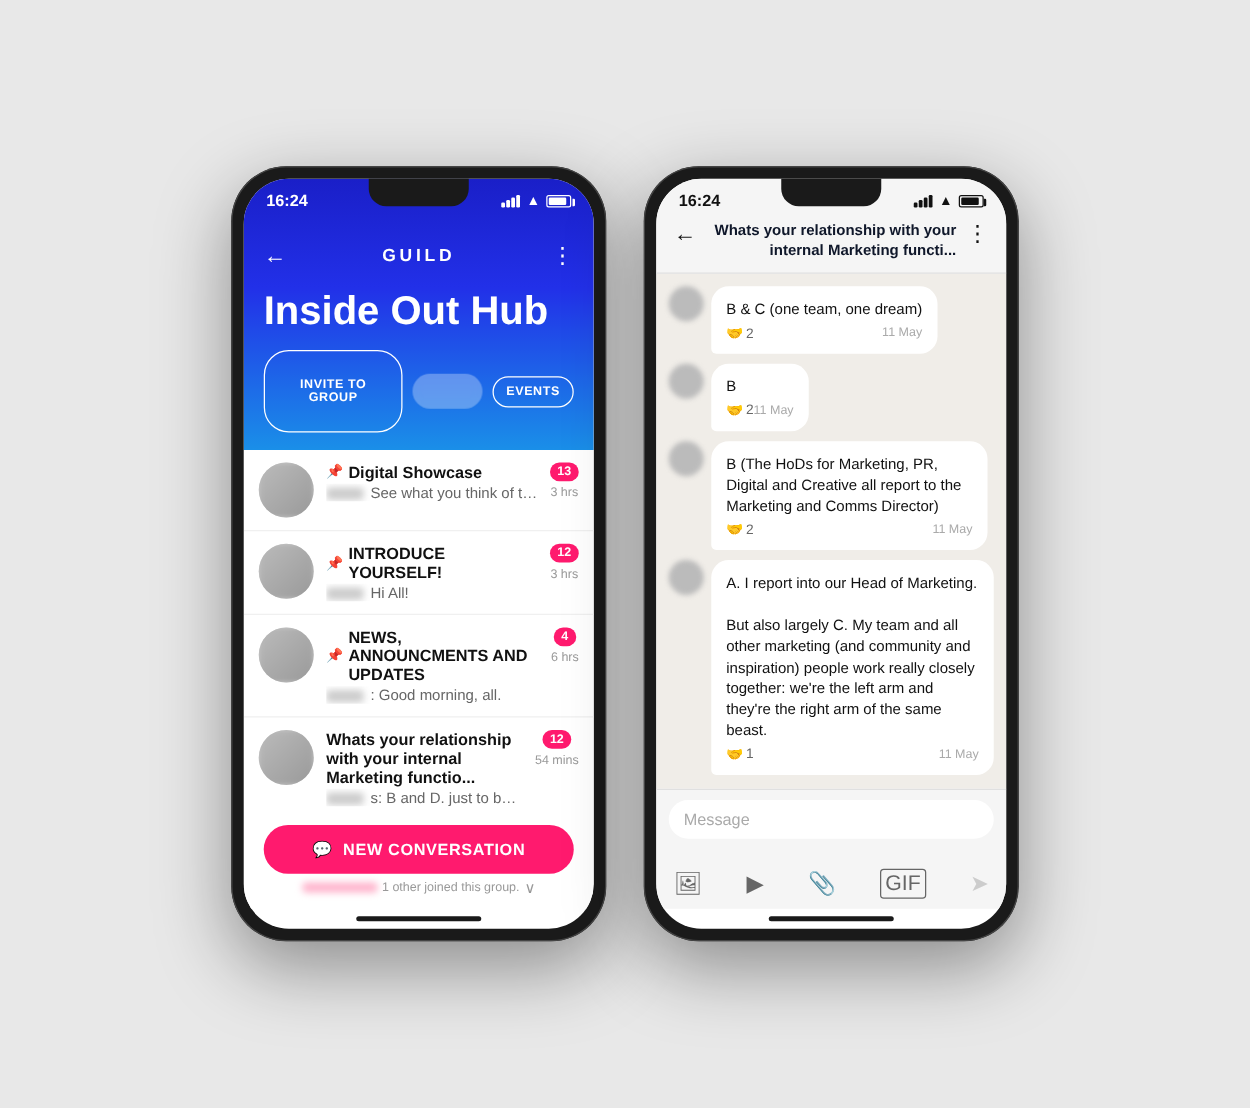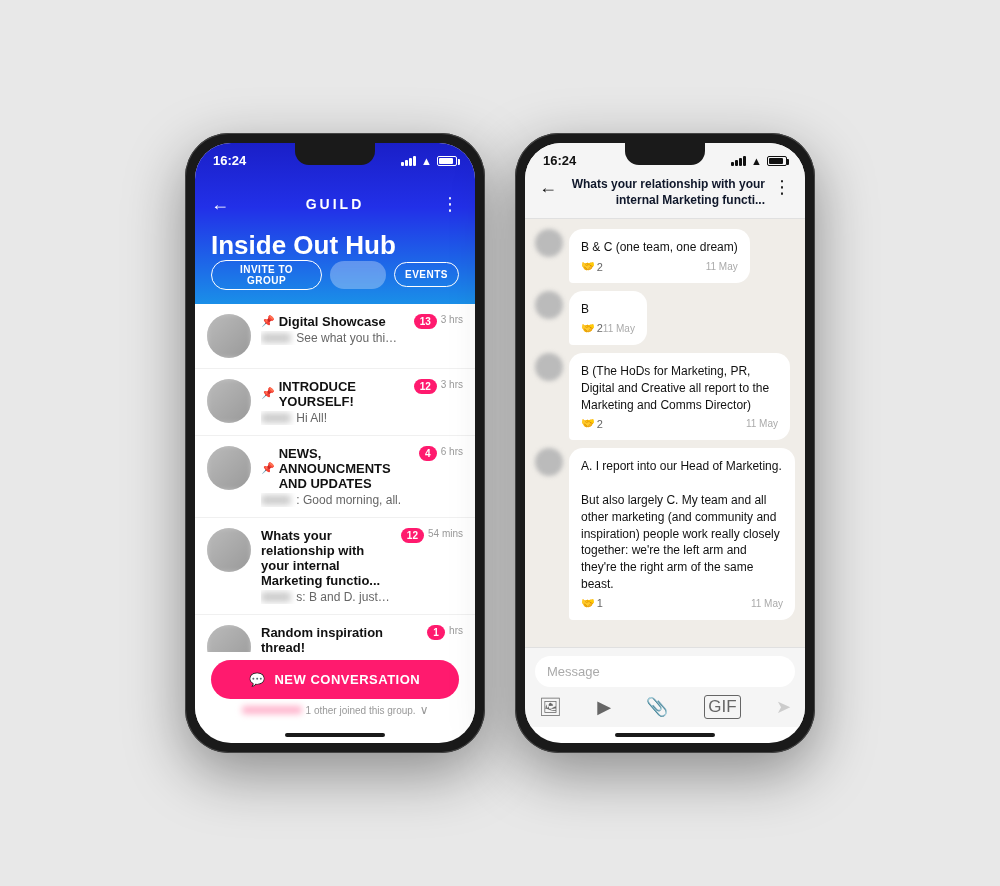"Inside Out Hub" .guild-title { font-size: 26px -> 32px; margin-bottom: none -> 14px }
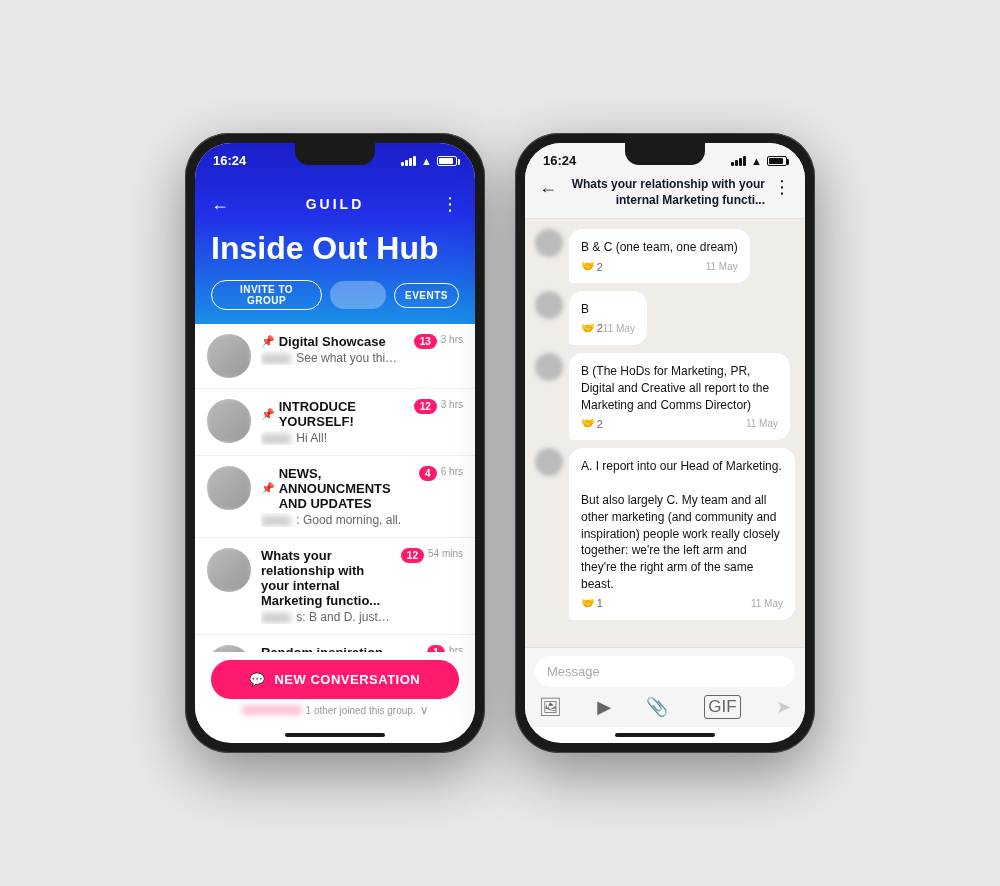"INVITE TO GROUP" .btn-invite { padding: 3px 10px -> 21px 10px }
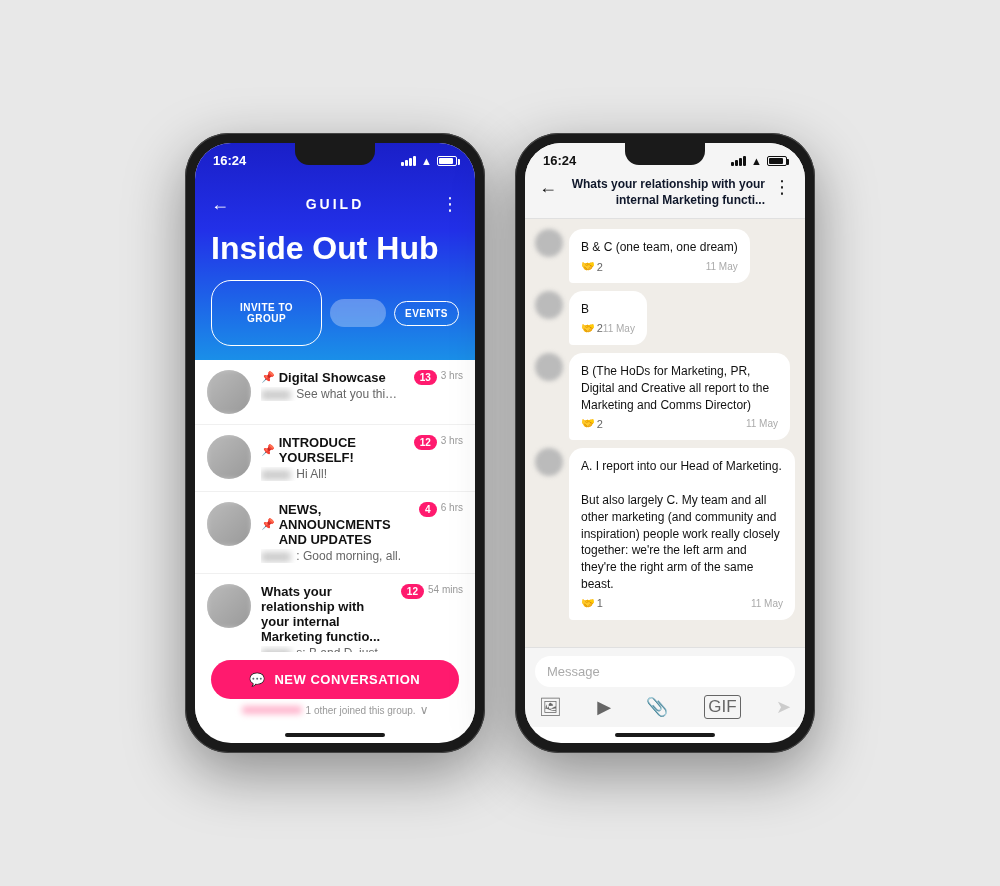"13" .conv-meta { align-items: flex-start -> center; flex-direction: row -> column }
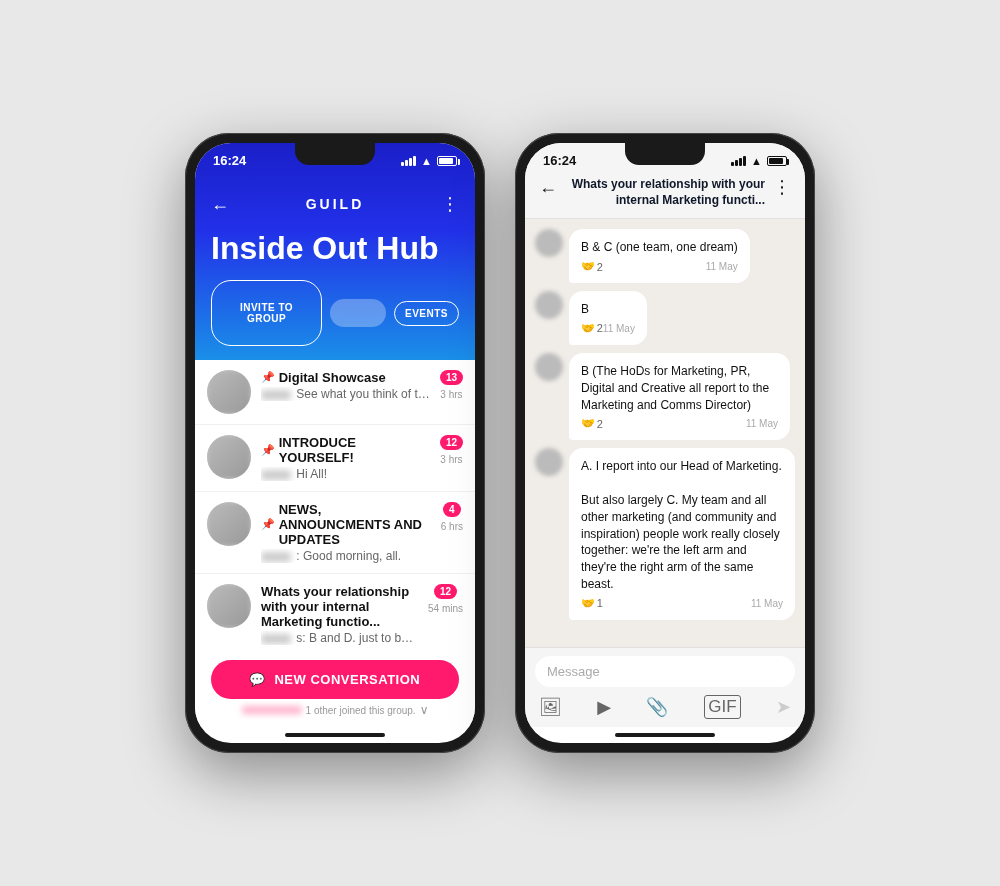"Message" .message-input-row { margin-bottom: 8px -> 24px }
